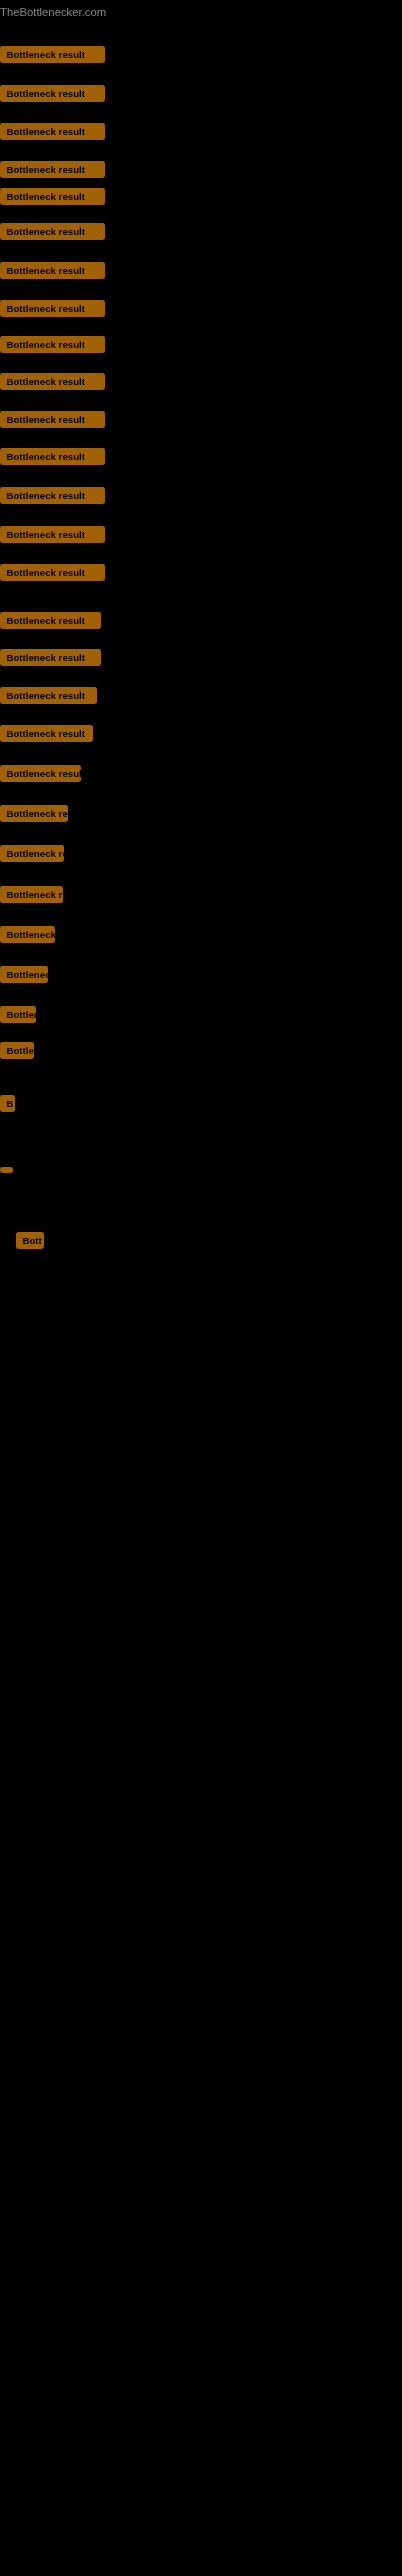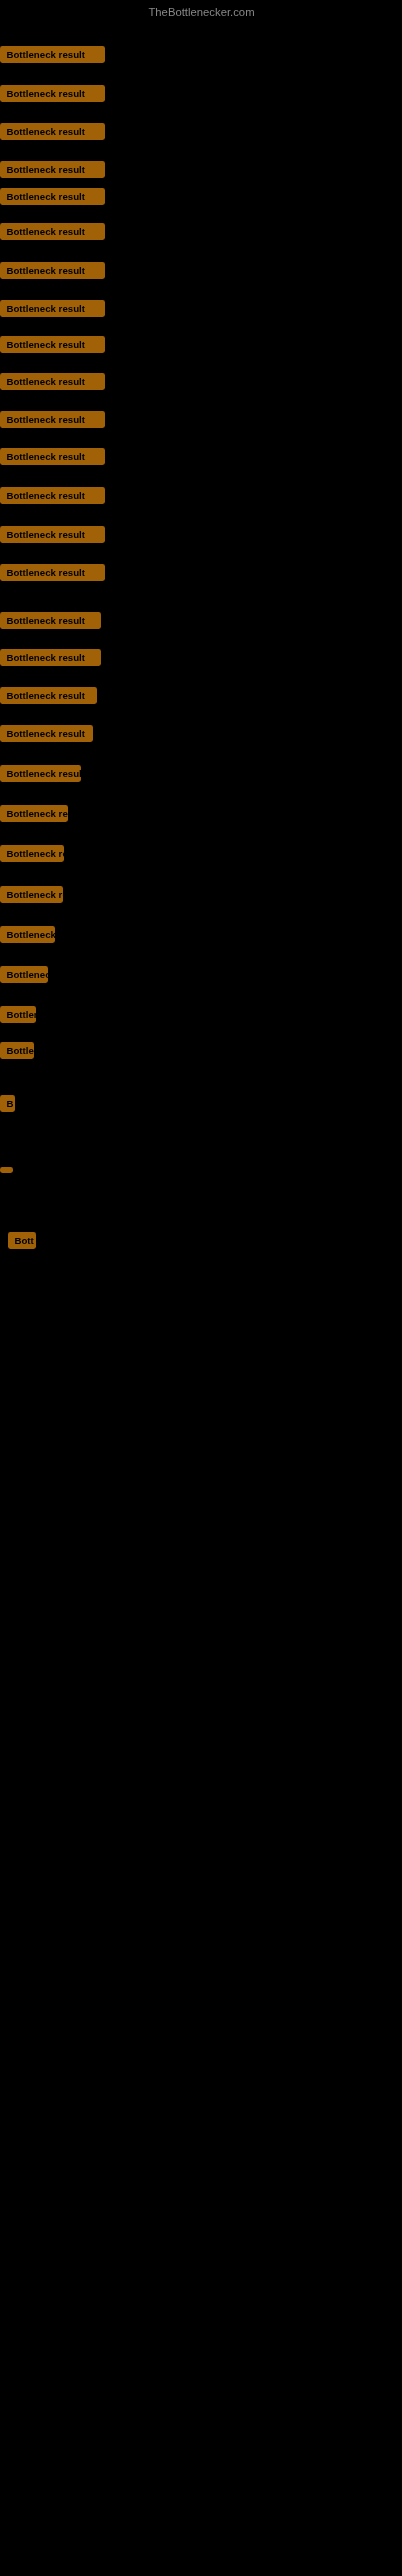"TheBottlenecker.com" .site-title { text-align: center -> left }
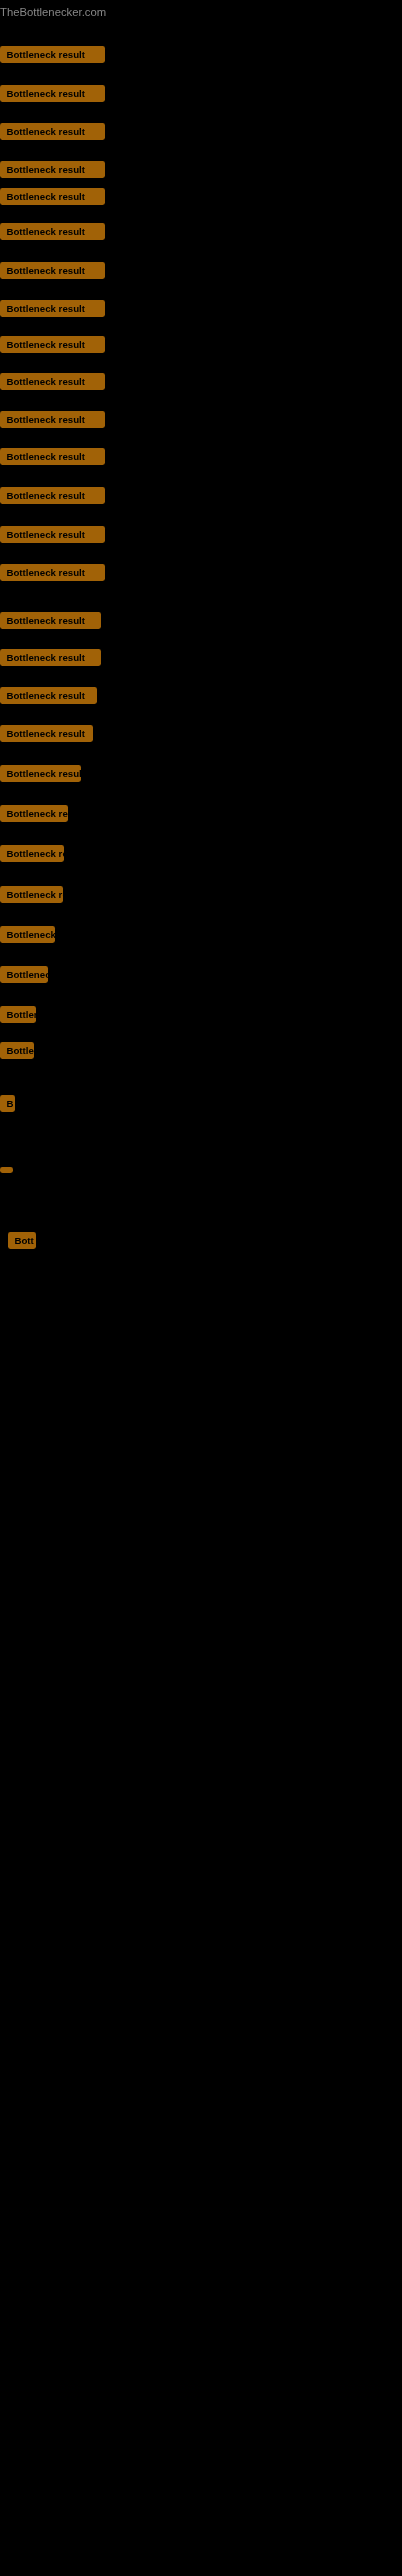"Bott" div.bottleneck-badge { left: 8px -> 16px }
